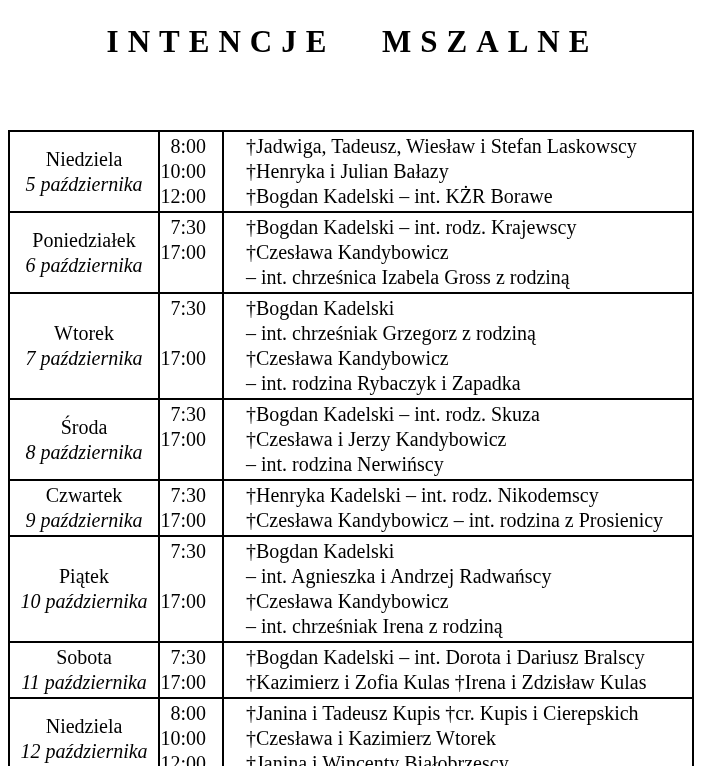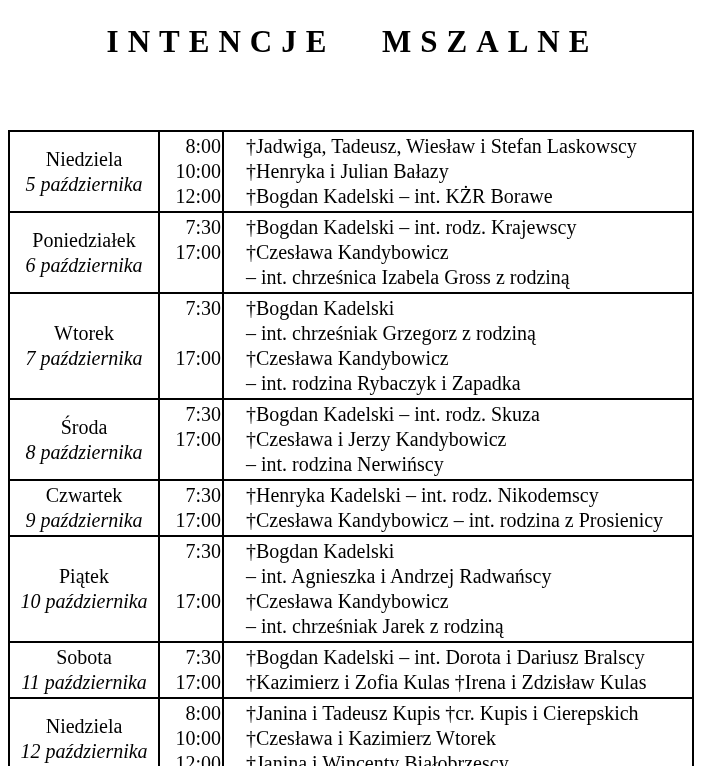"8:00" .time-line { padding-right: 1px -> 16px }
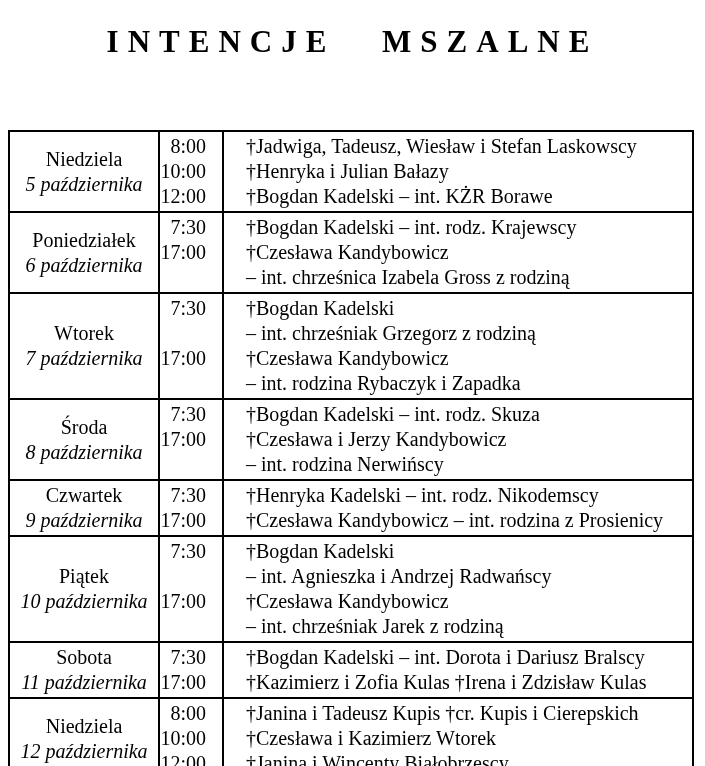"– int. chrześniak Jarek z" div.intention-line { text: Jarek -> Irena }
